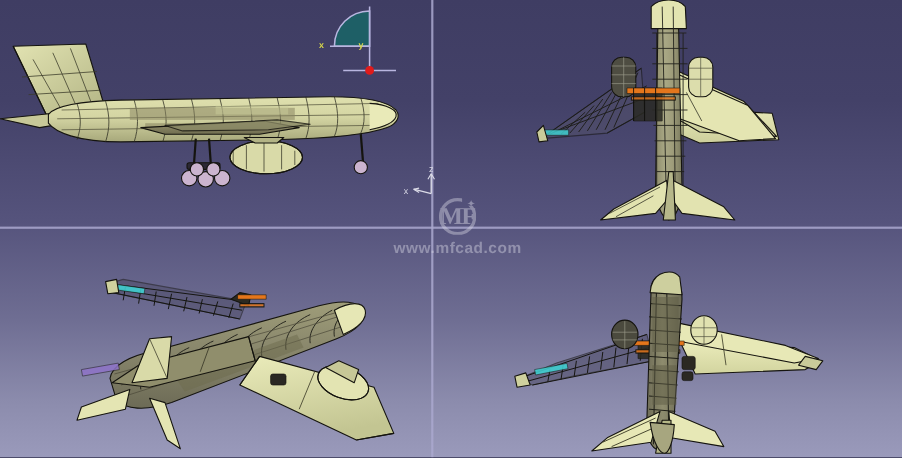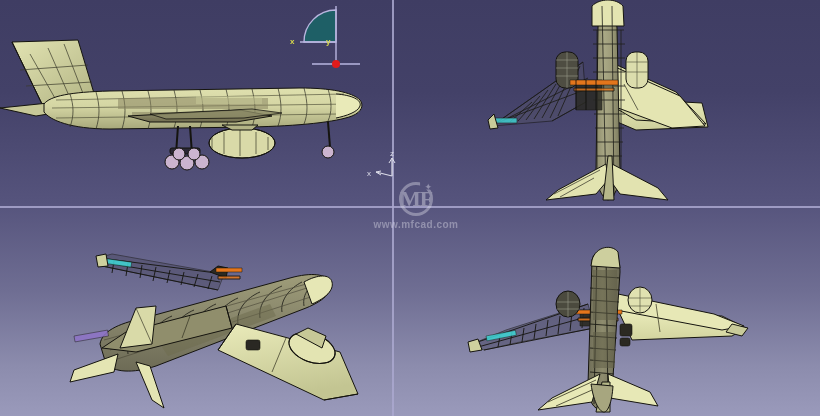"www.mfcad.com" .wm-url { font-size: 10px -> 14px }
